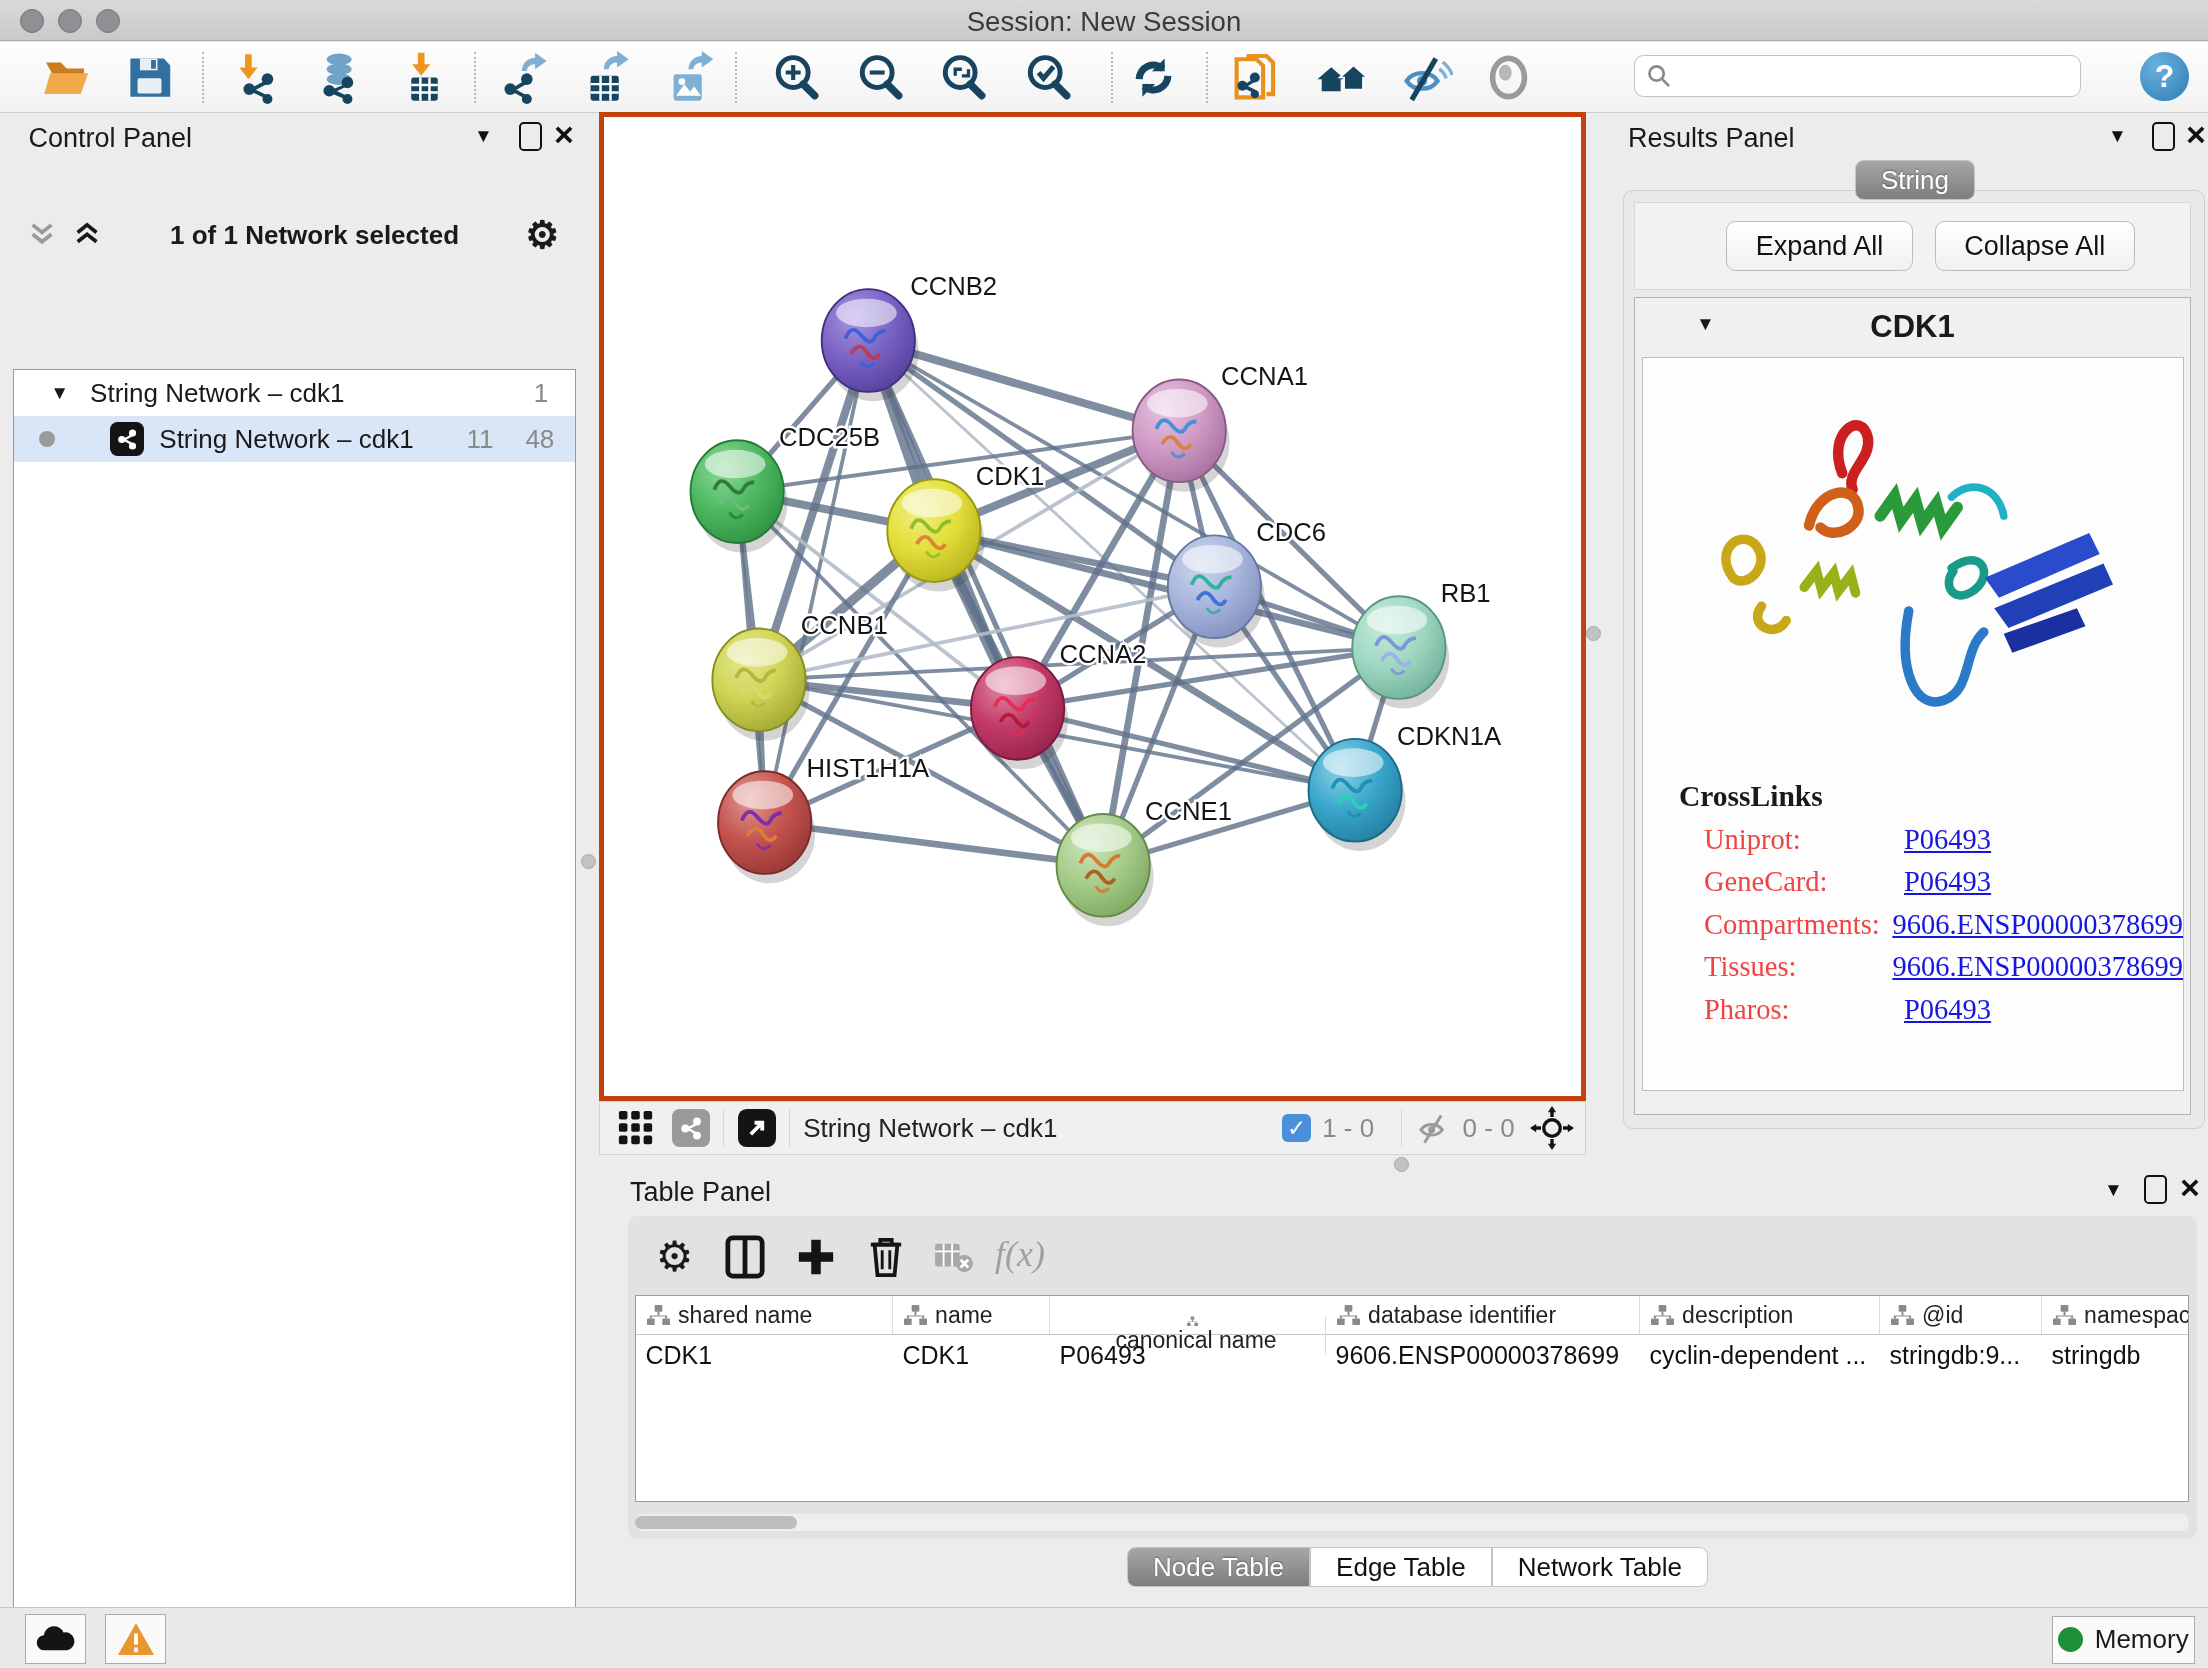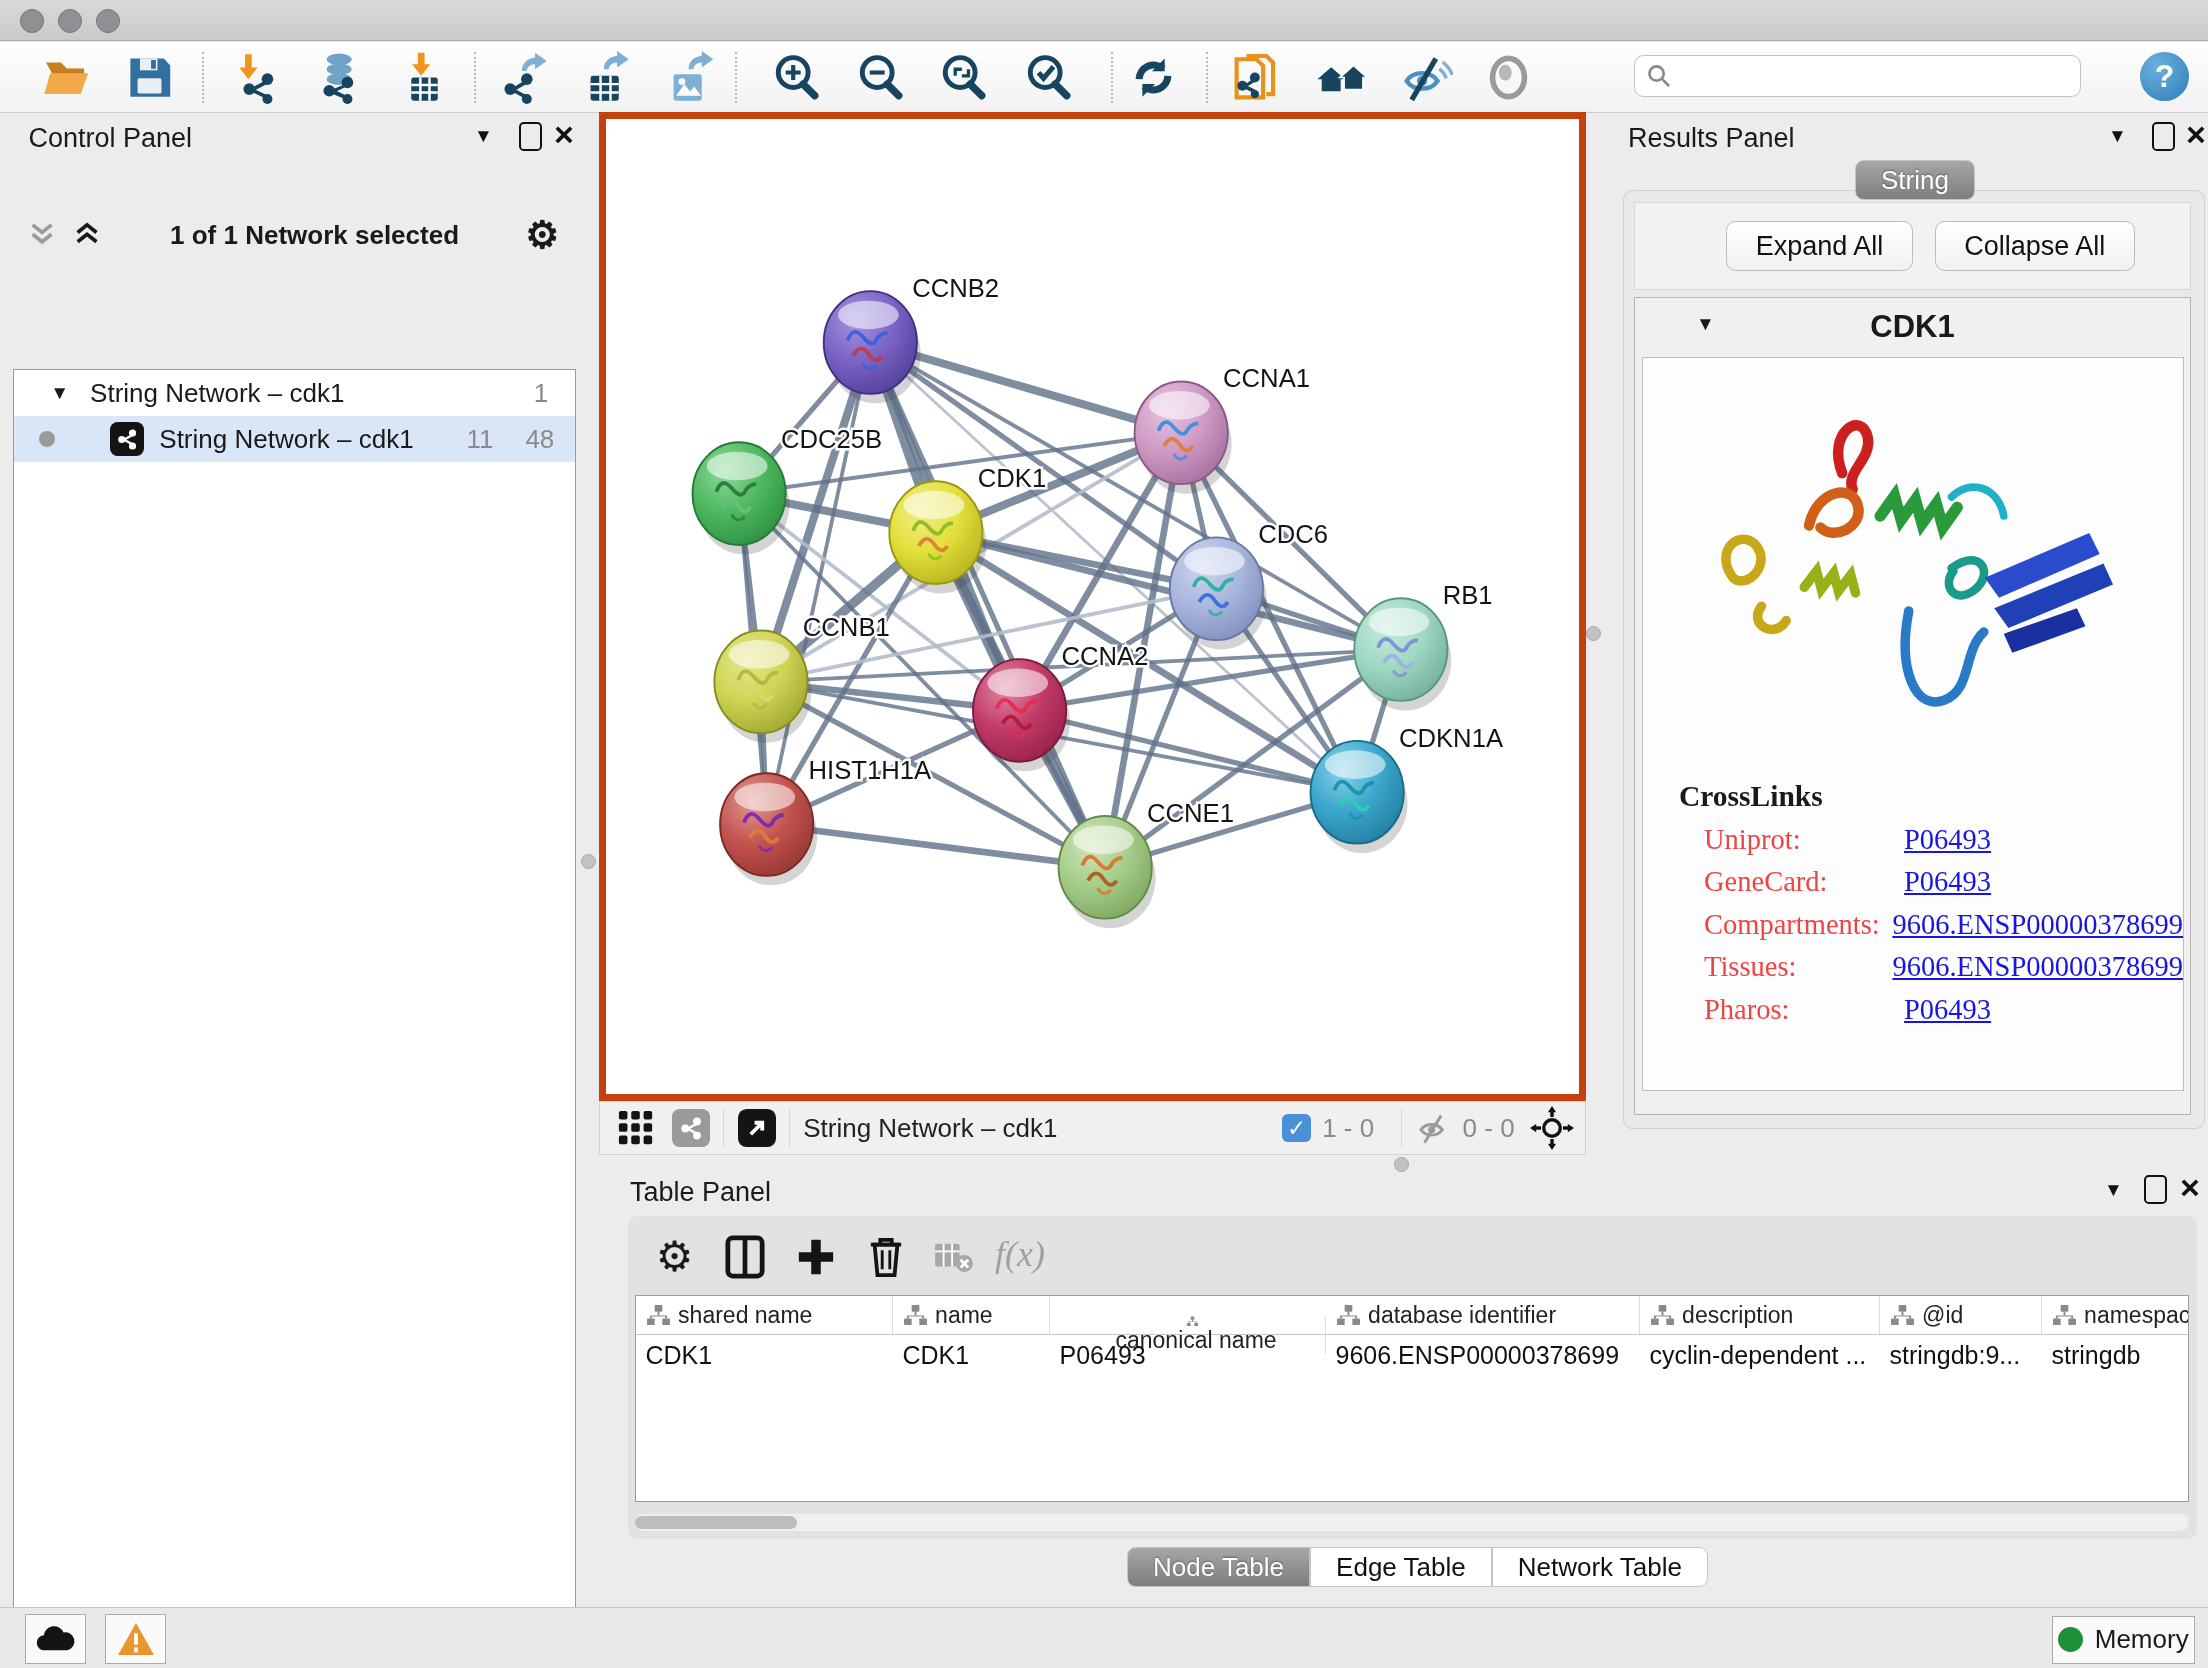"Session: New Session" div.abs { html: none -> <div>Session: New Session</div> }
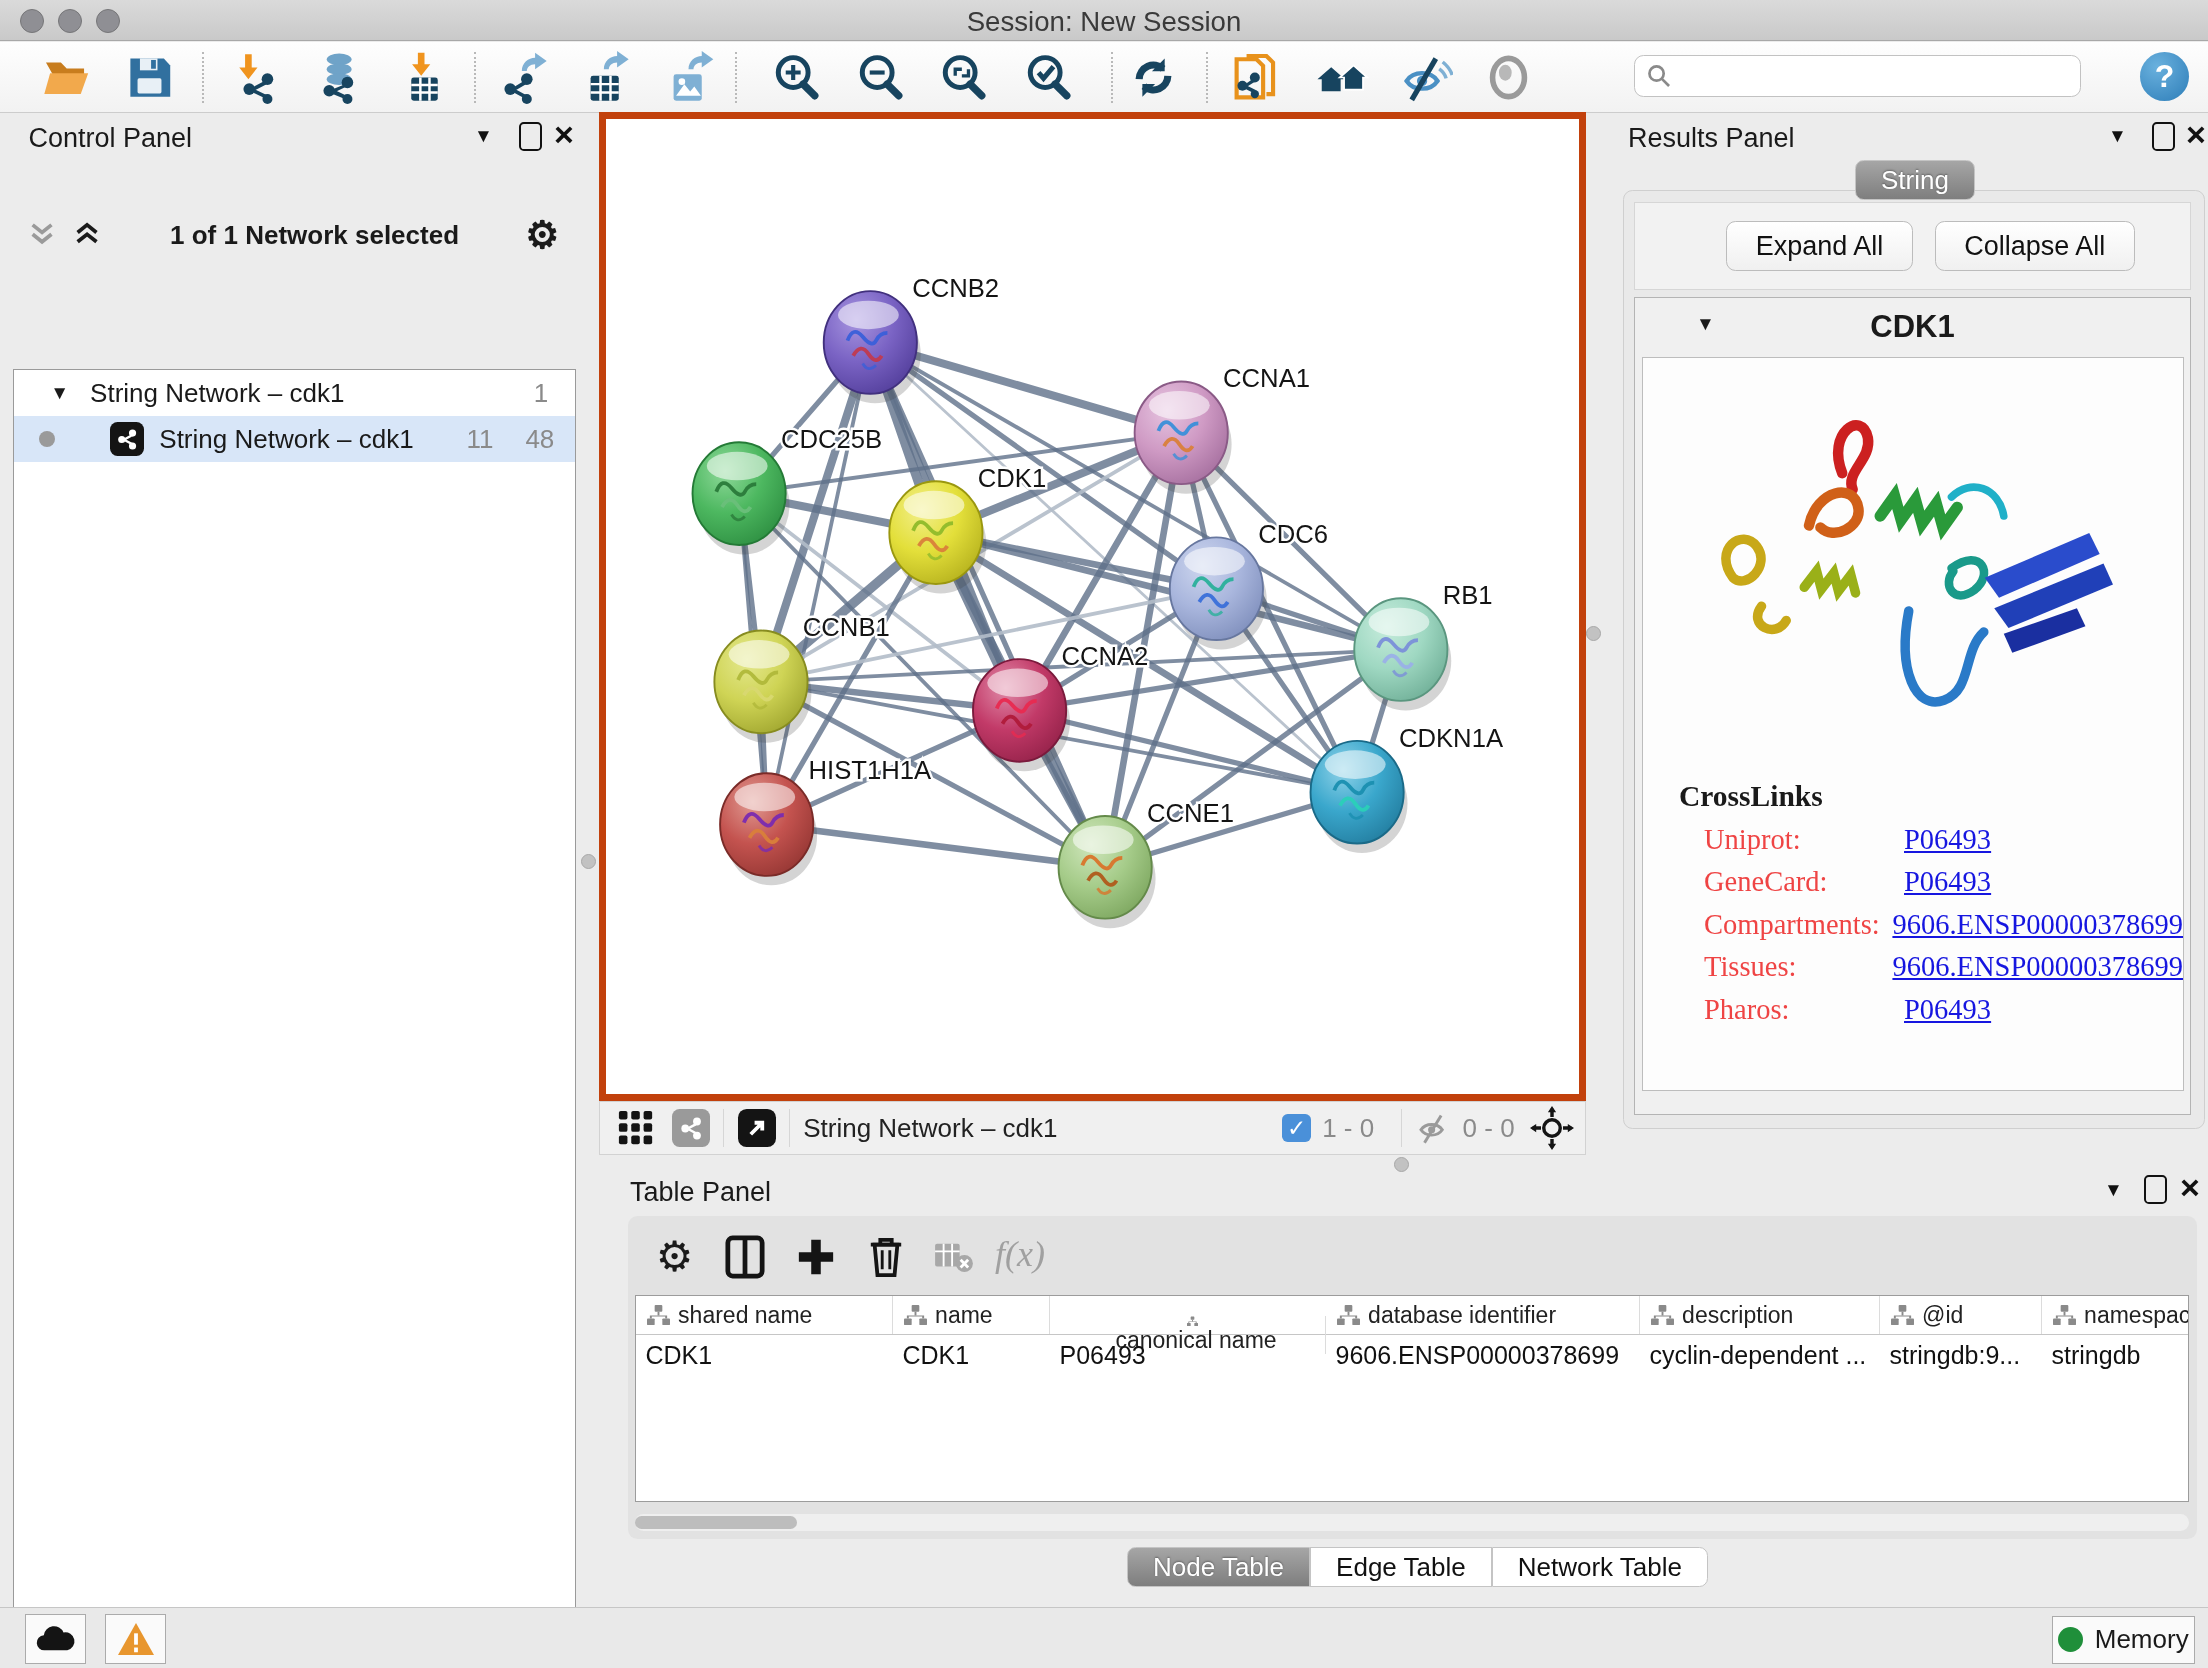"CCNB2" .netpanel { border: 7px solid #c2410c -> 5px solid #c2410c }
